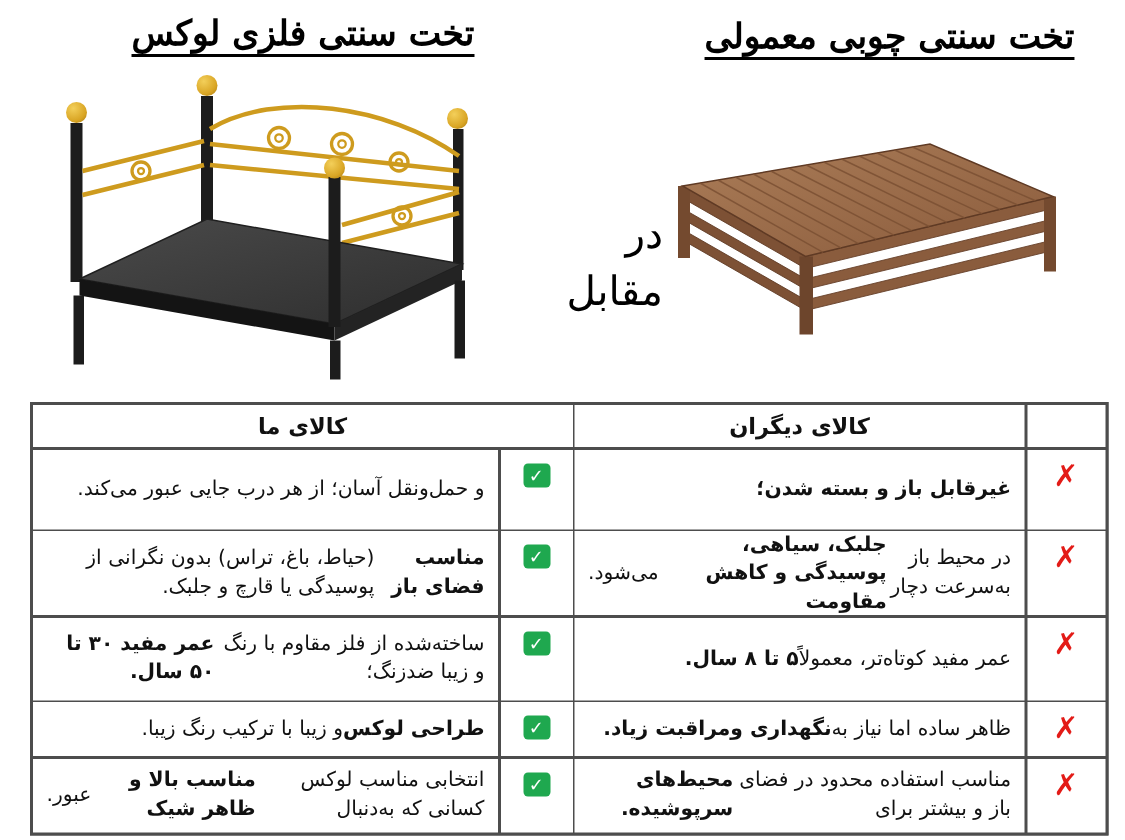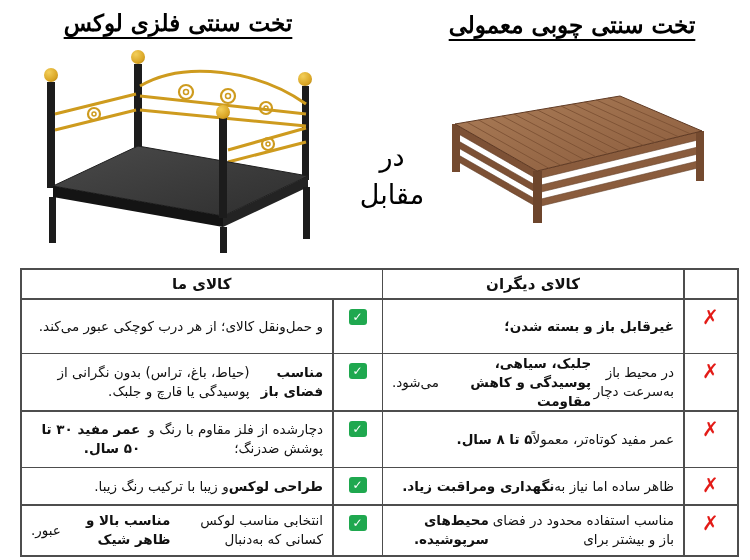"تخت سنتی فلزی لوکس" #title-left { left: 40px -> 64px }
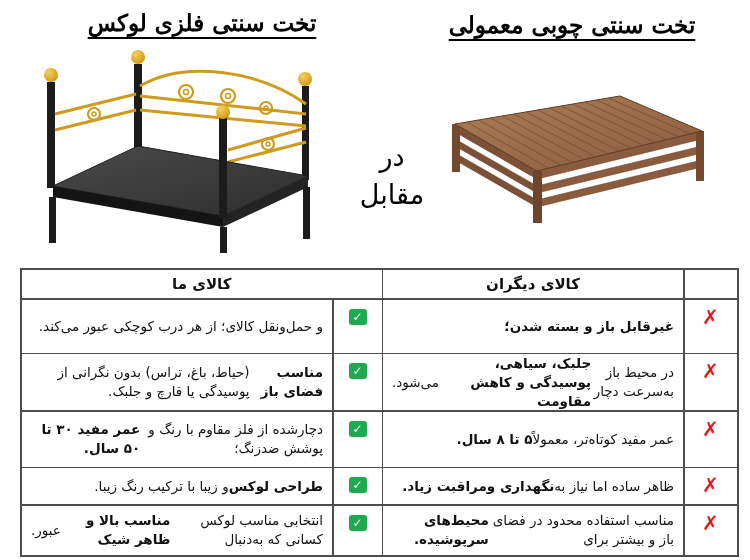"تخت سنتی چوبی معمولی" #title-right { left: 438px -> 459px }
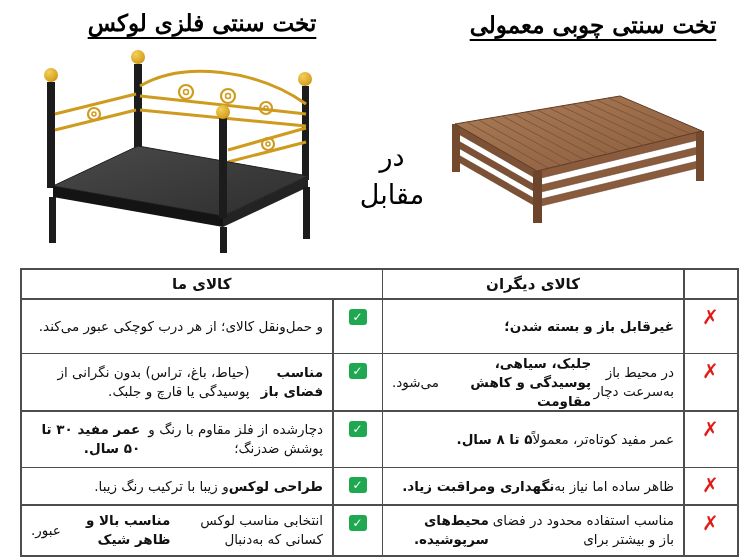"در" .versus { text-align: center -> right }
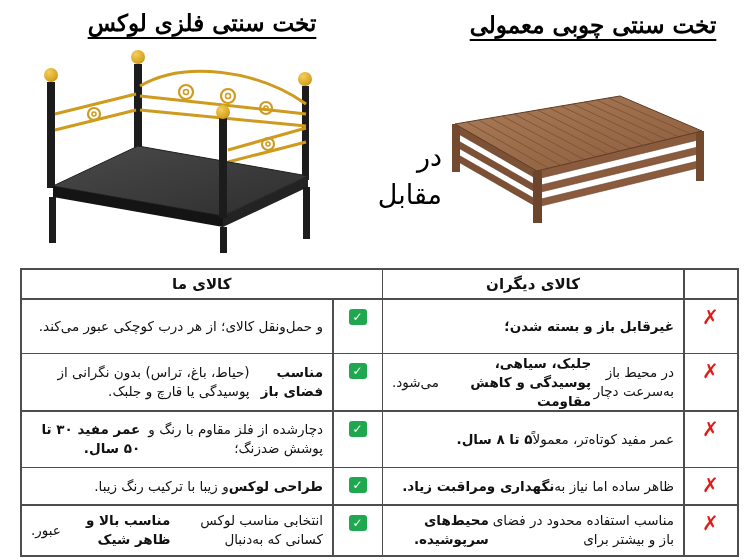"و حمل‌ونقل کالای؛ از هر" span { text: کالای؛ از هر درب کوچکی -> آسان؛ از هر درب جایی }
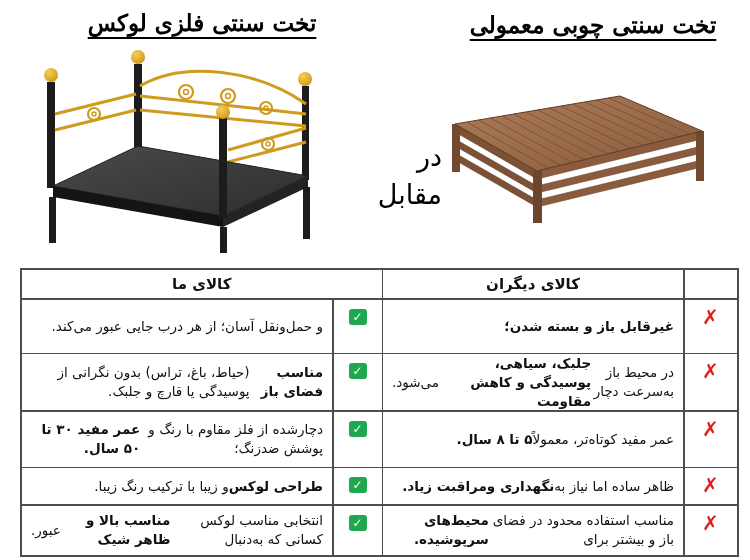"دچار‌شده از فلز مقاوم با" span { text: دچار‌شده از فلز مقاوم با رنگ و پوشش -> ساخته‌شده از فلز مقاوم با رنگ و زیبا }
